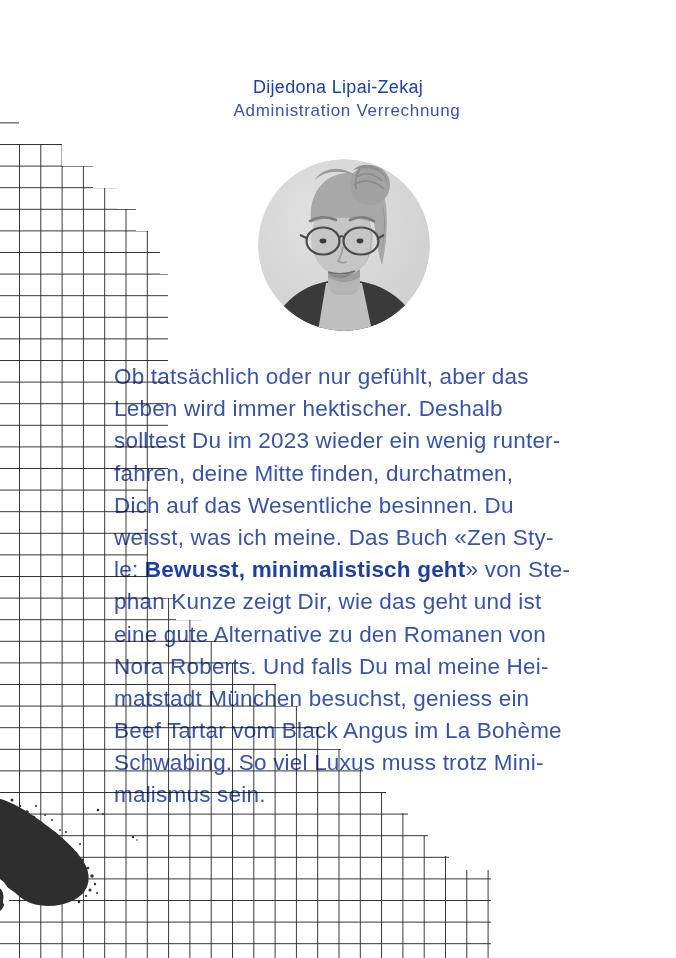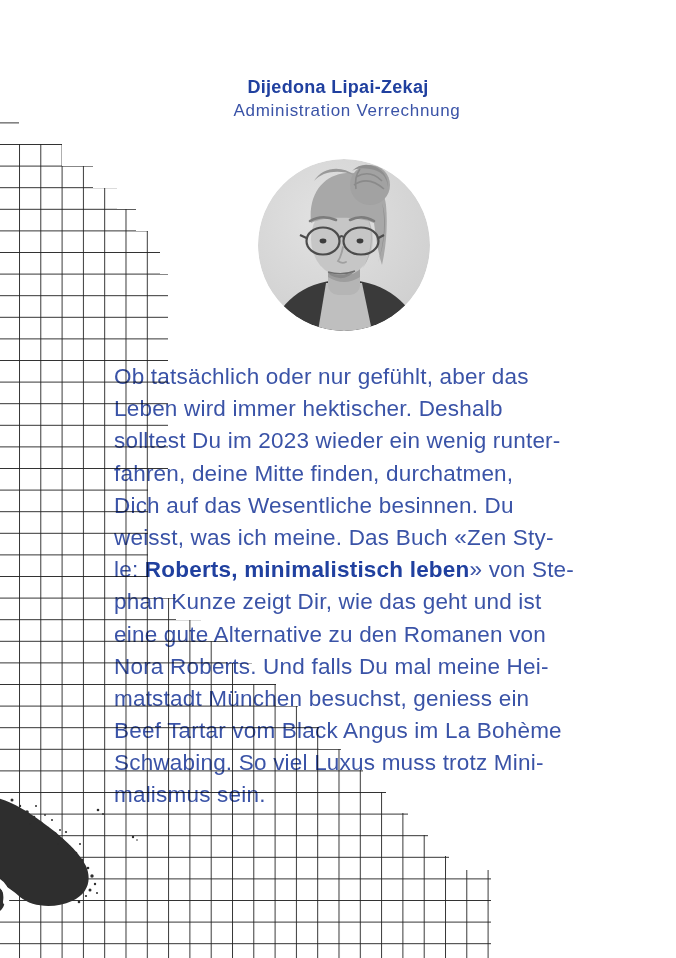"Dijedona Lipai-Zekaj" .name { font-weight: 700 -> 400 }
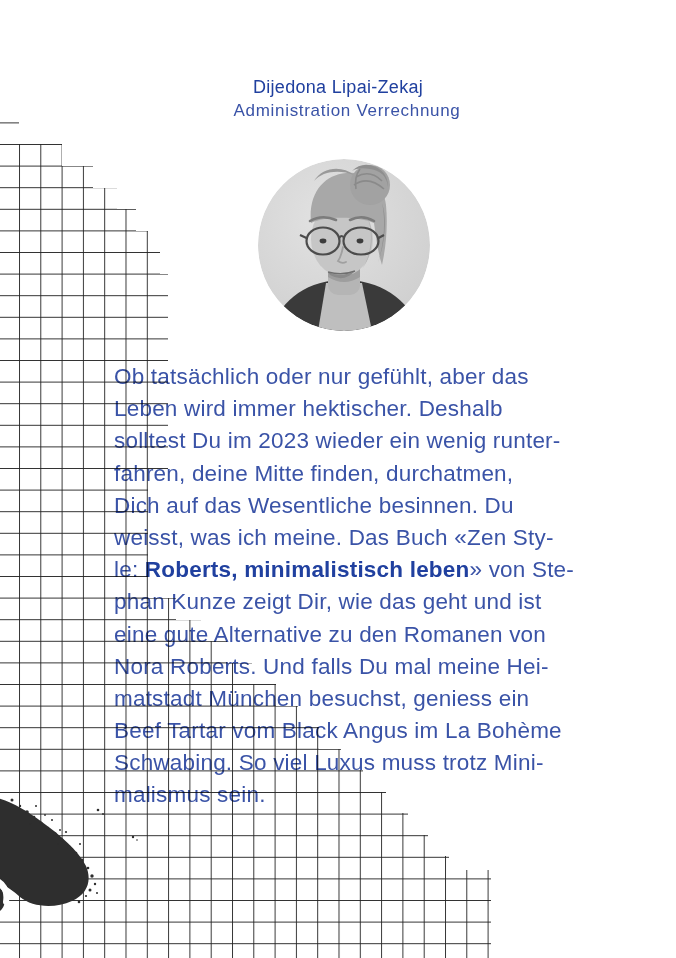"Roberts, minimalistisch leben" span.b { text: Roberts, minimalistisch leben -> Bewusst, minimalistisch geht }
